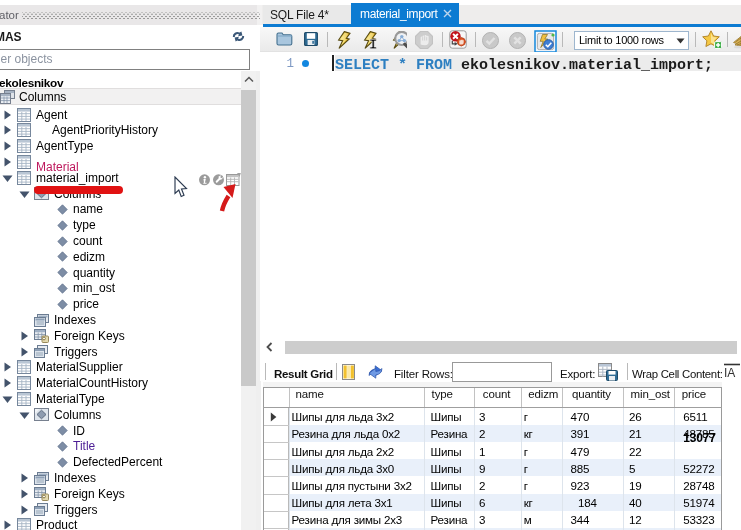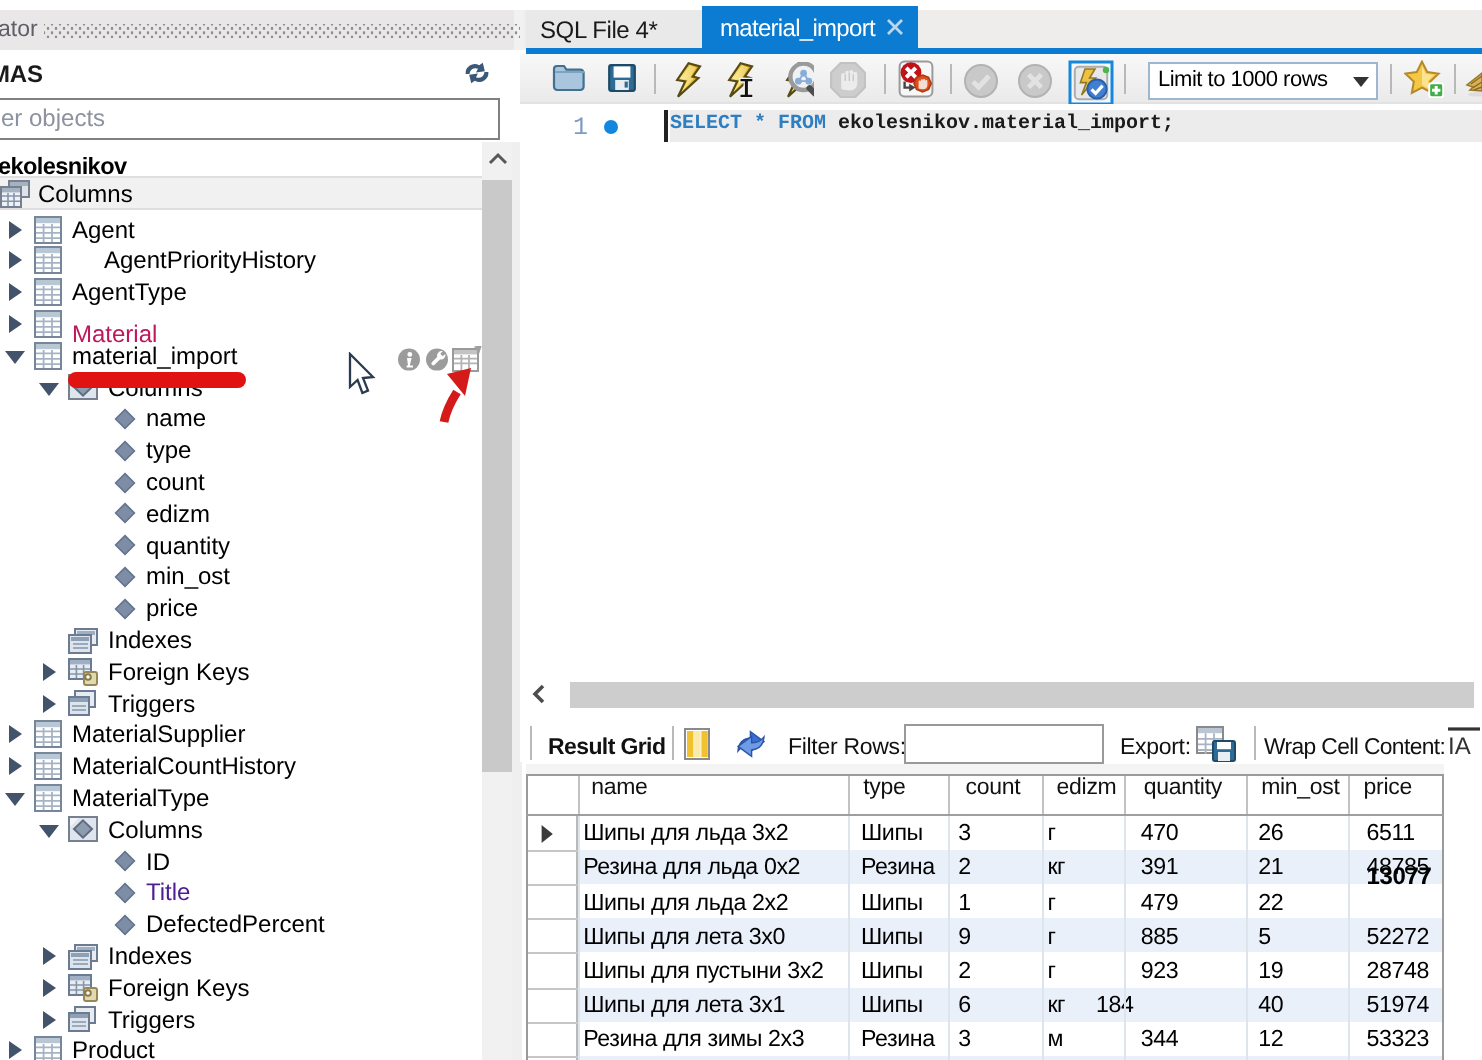"SELECT * FROM" div.abs { font-size: 10px -> 15px }
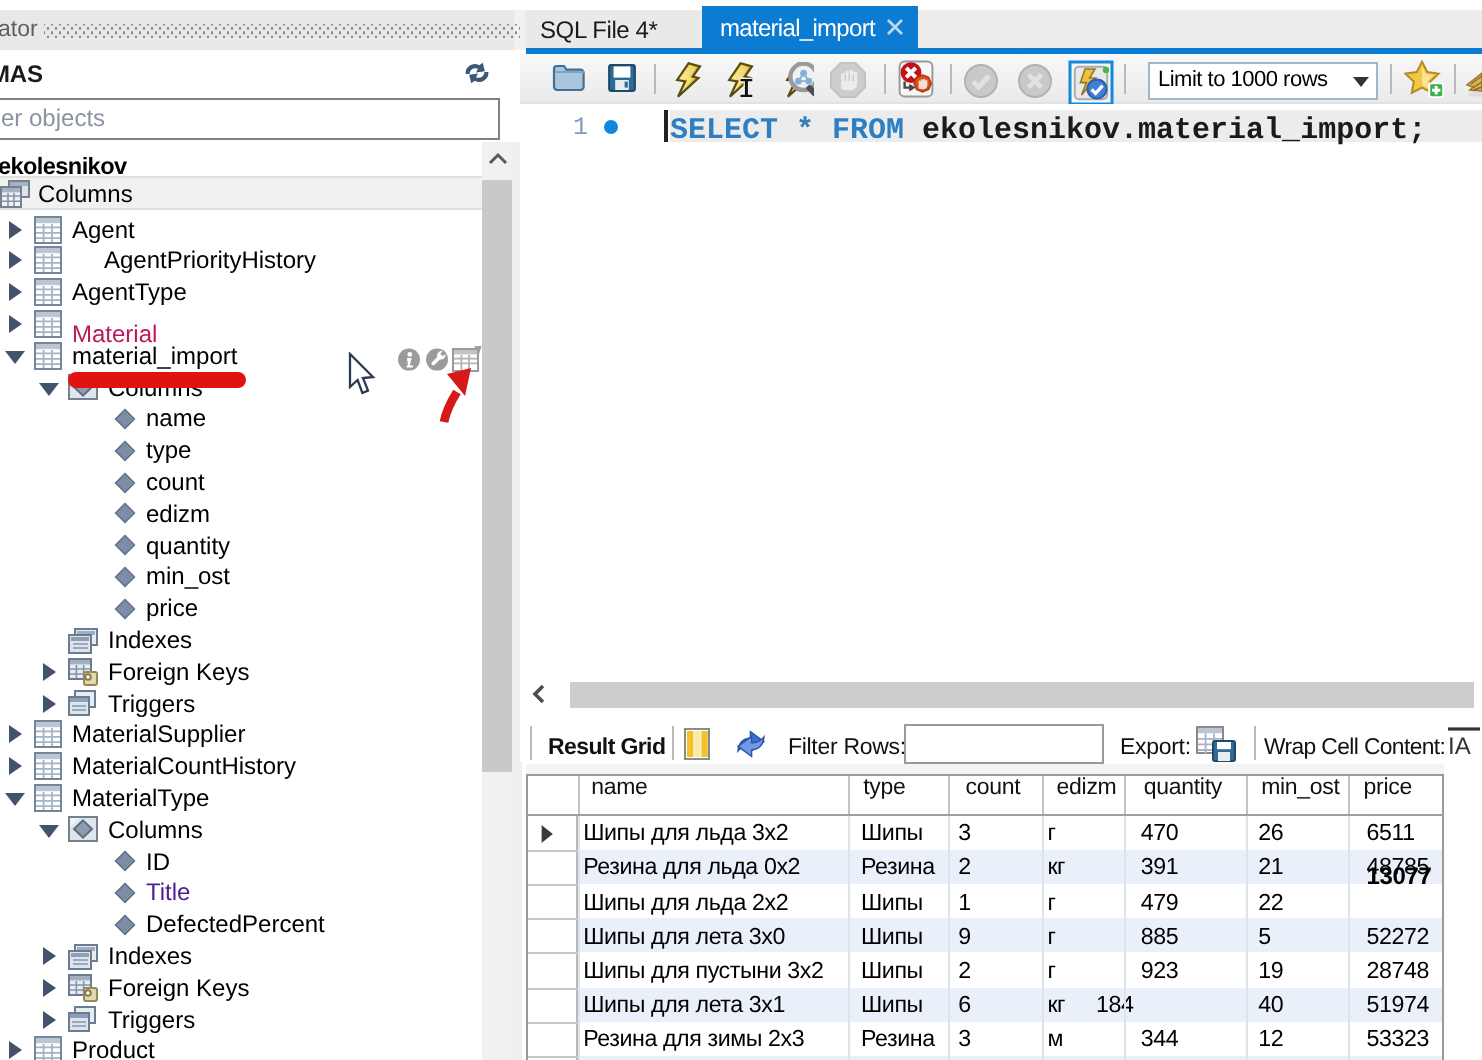"Шипы для лета 3x0" div.abs { text: лета -> льда }
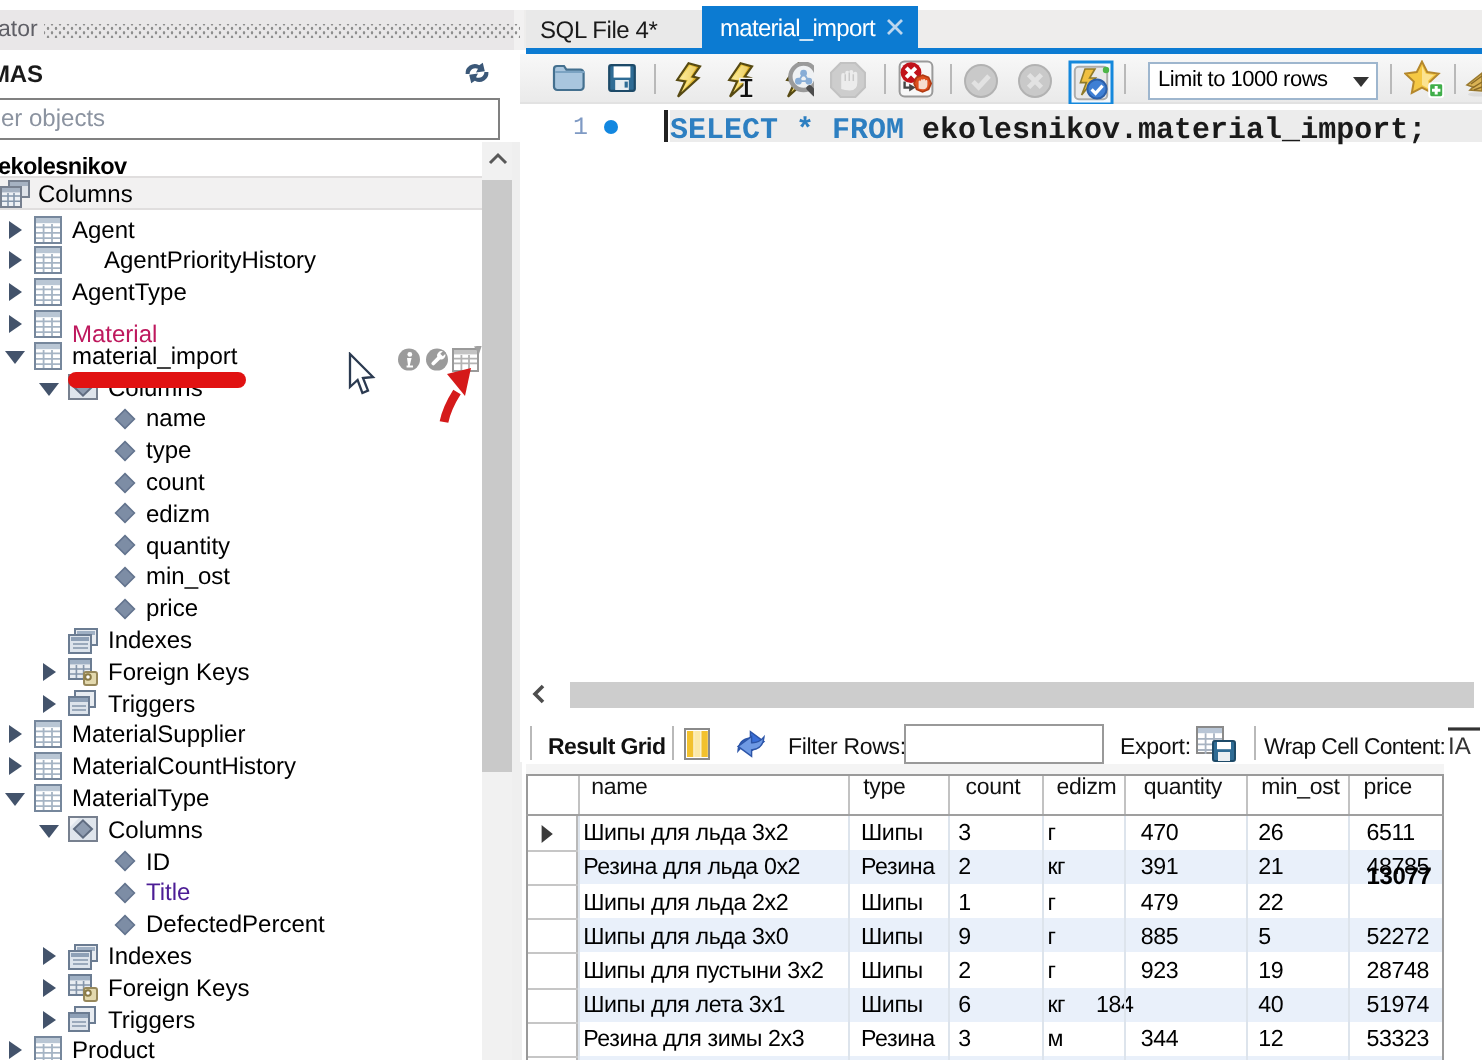"184" div.abs { left: 548px -> 578px }
